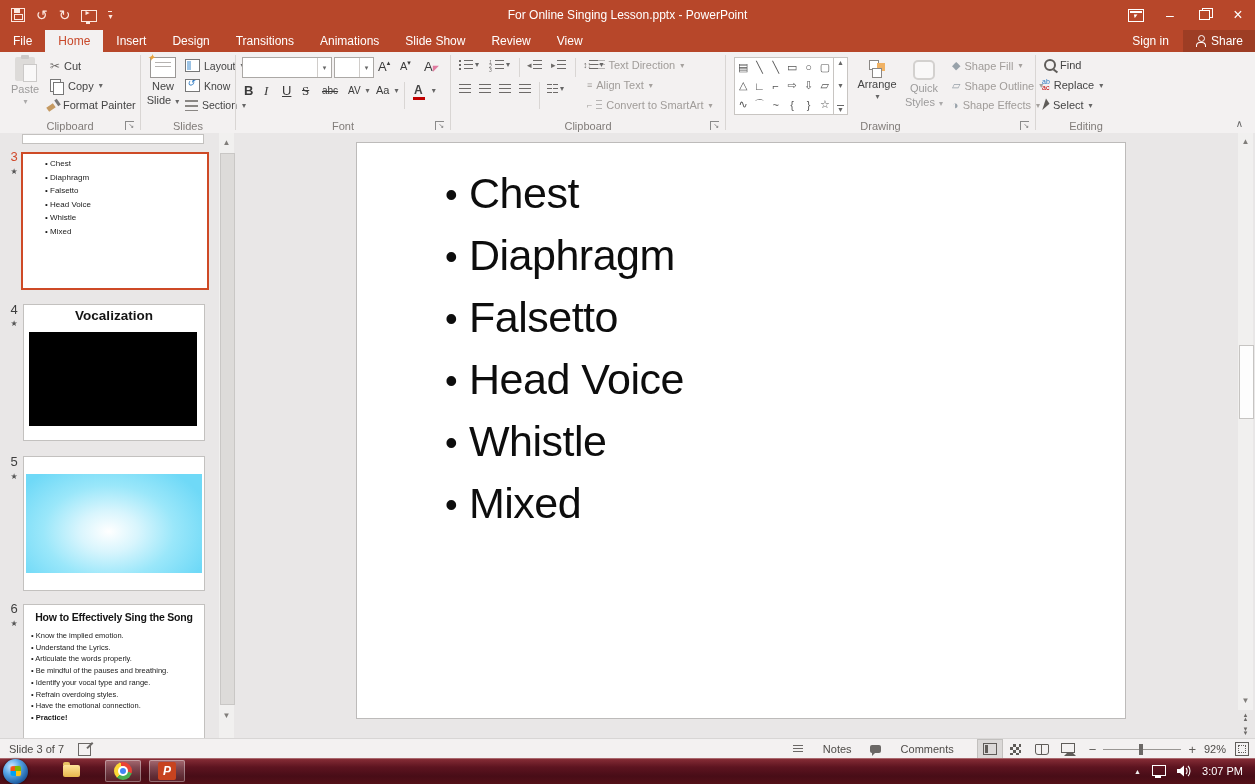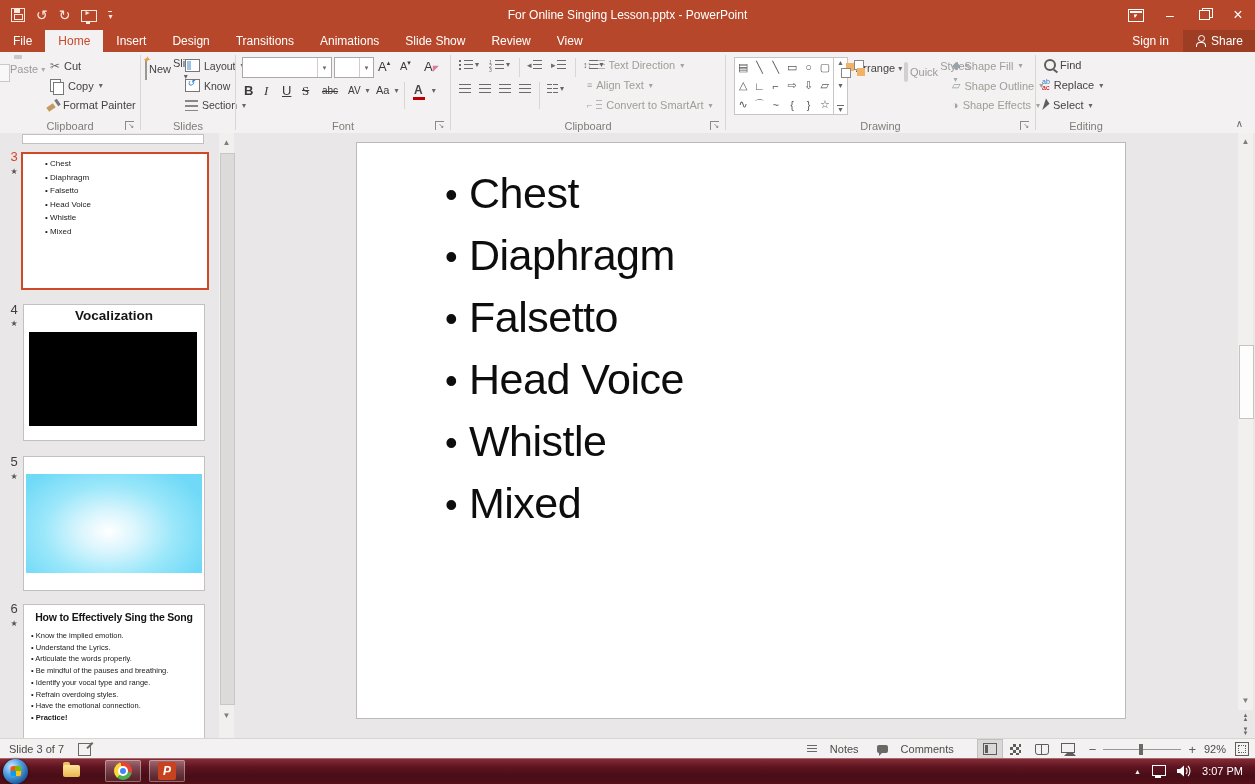"Paste" .rbig { flex-direction: row -> column }
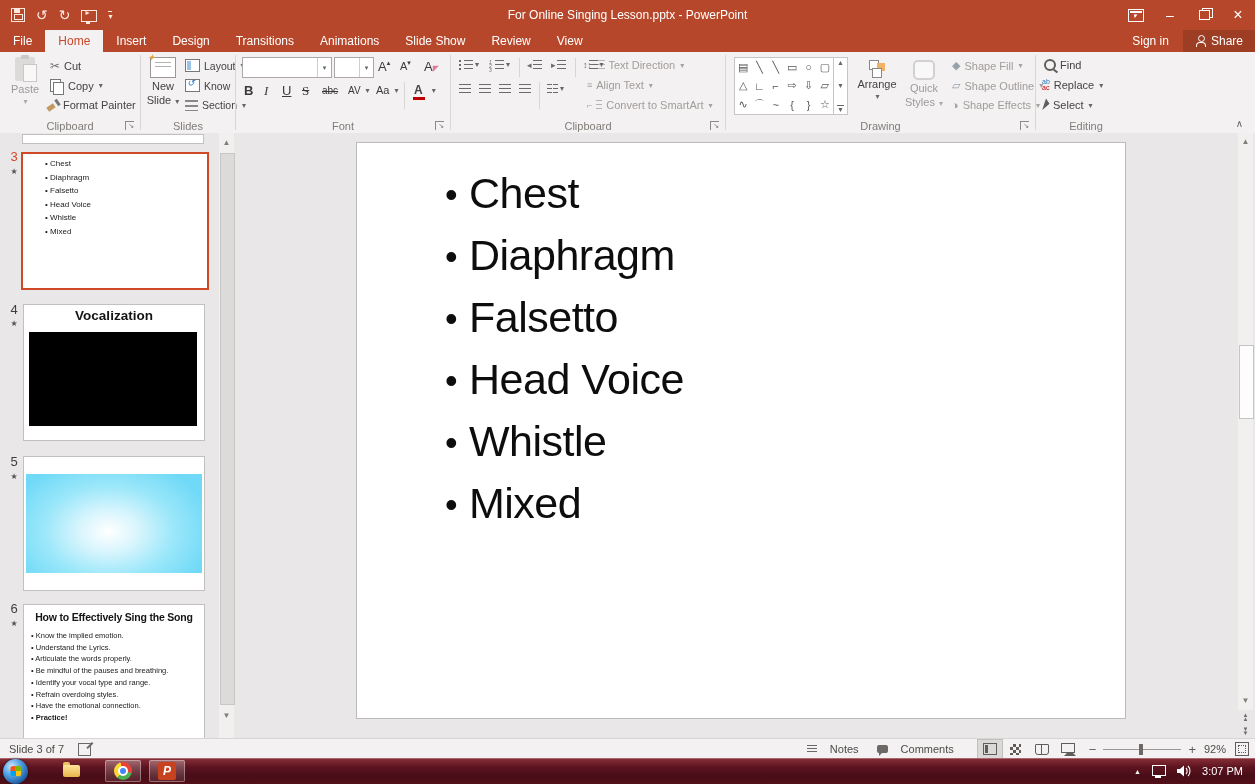"Notes" .sbitem { gap: 13px -> 20px }
